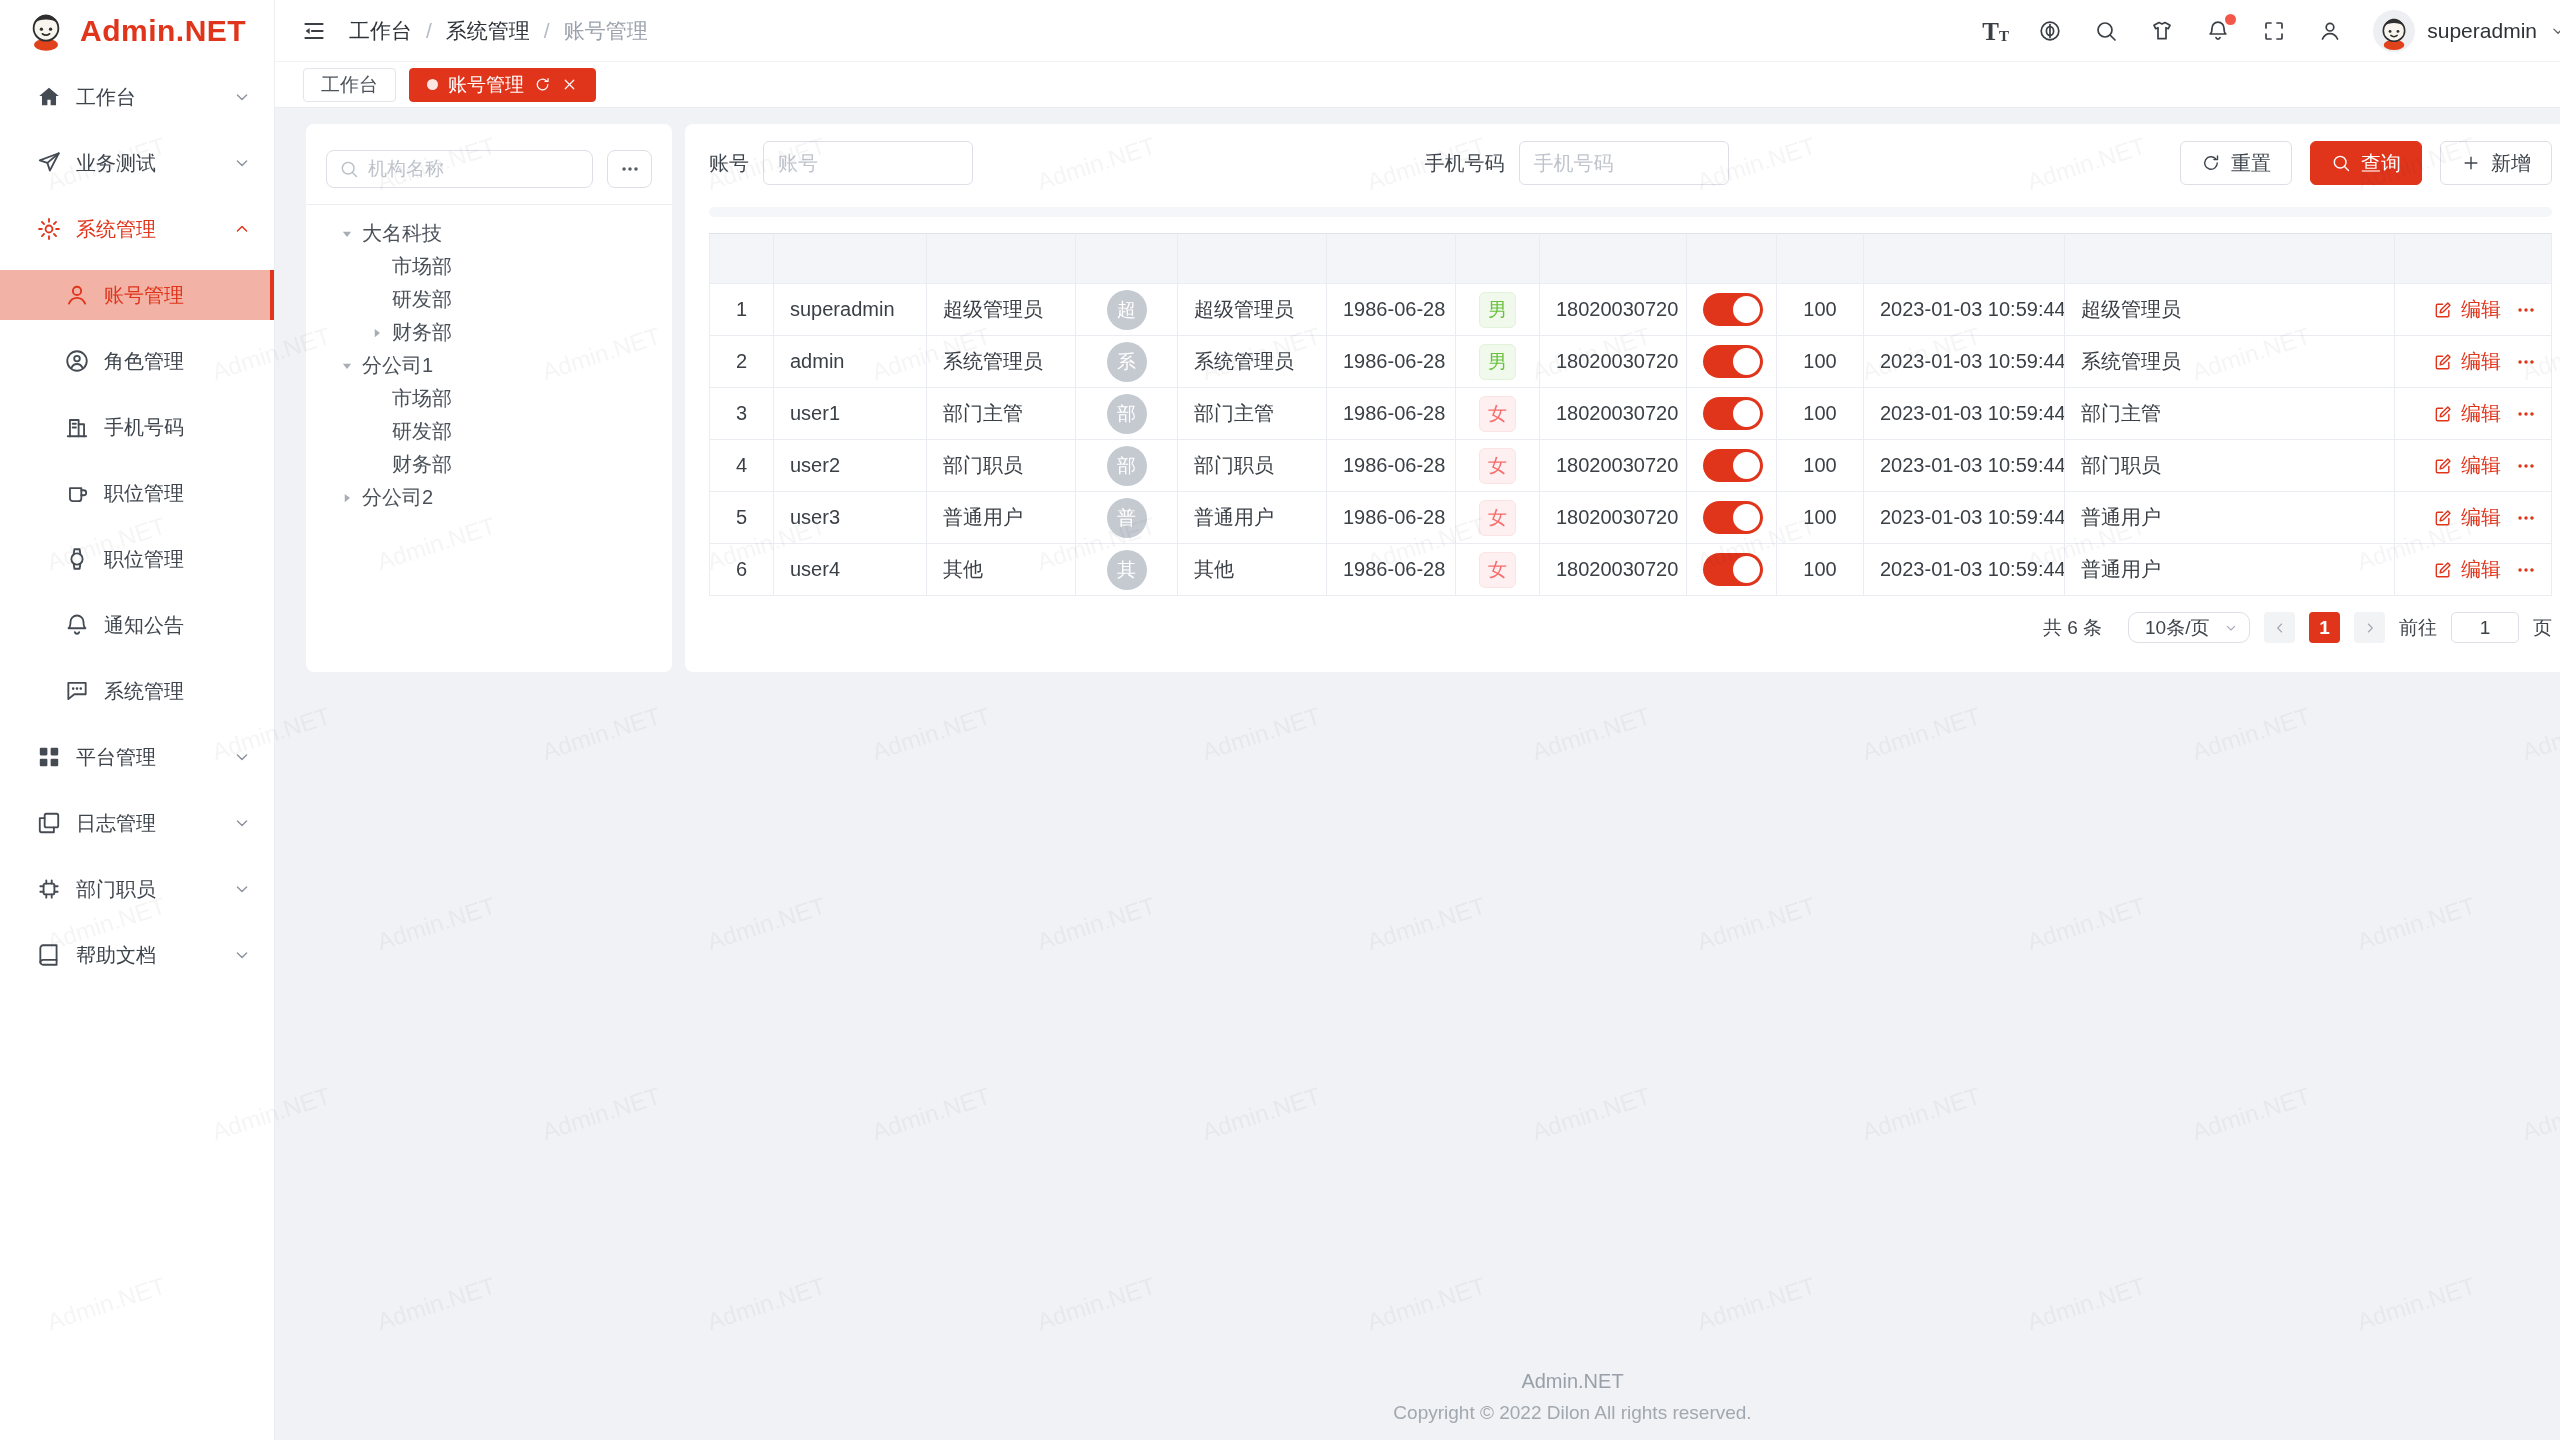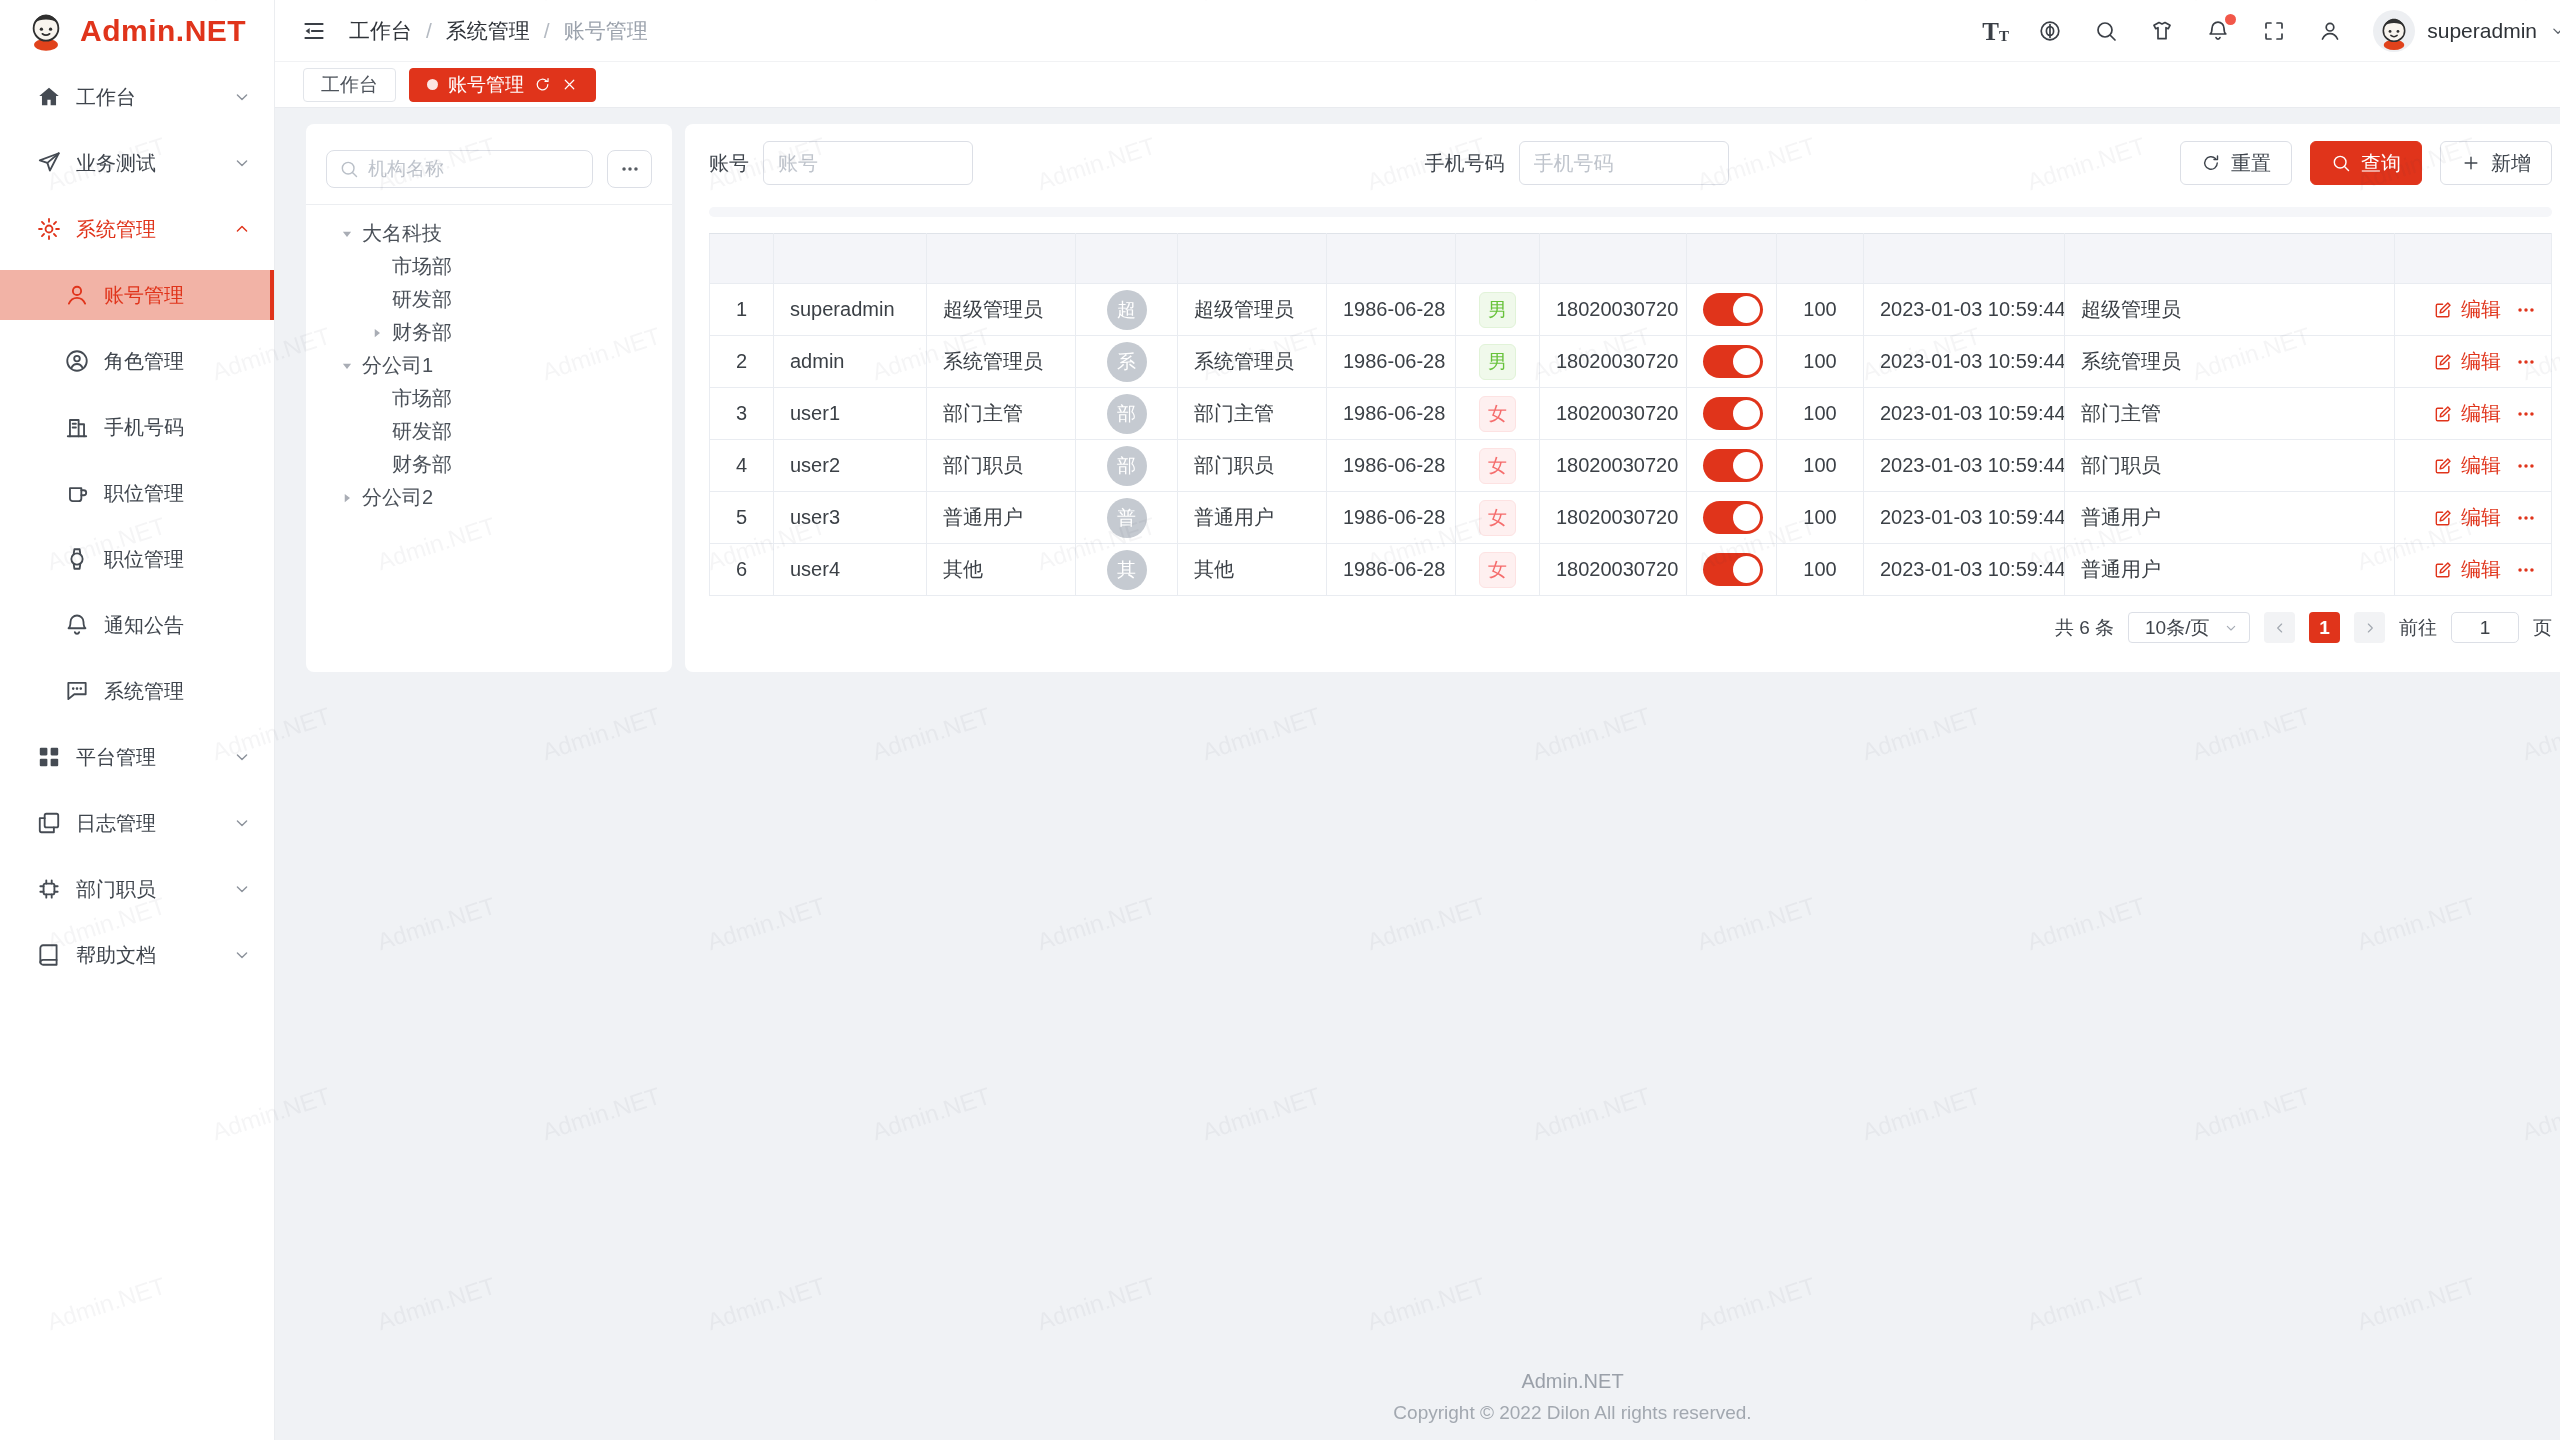"10条/页" .pg-size { border-radius: 4px -> 10px; margin-left: none -> 12px }
